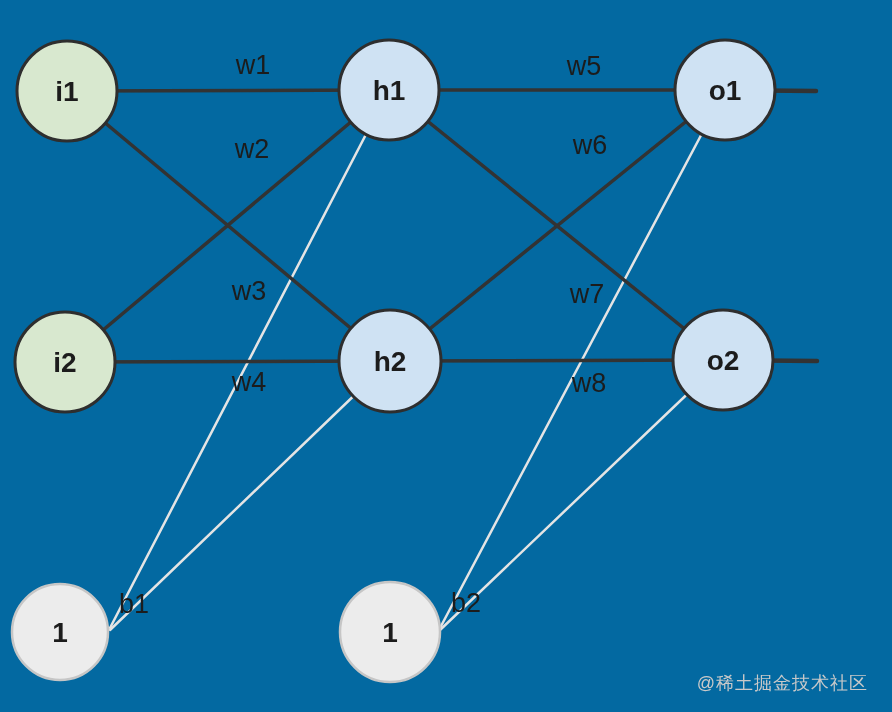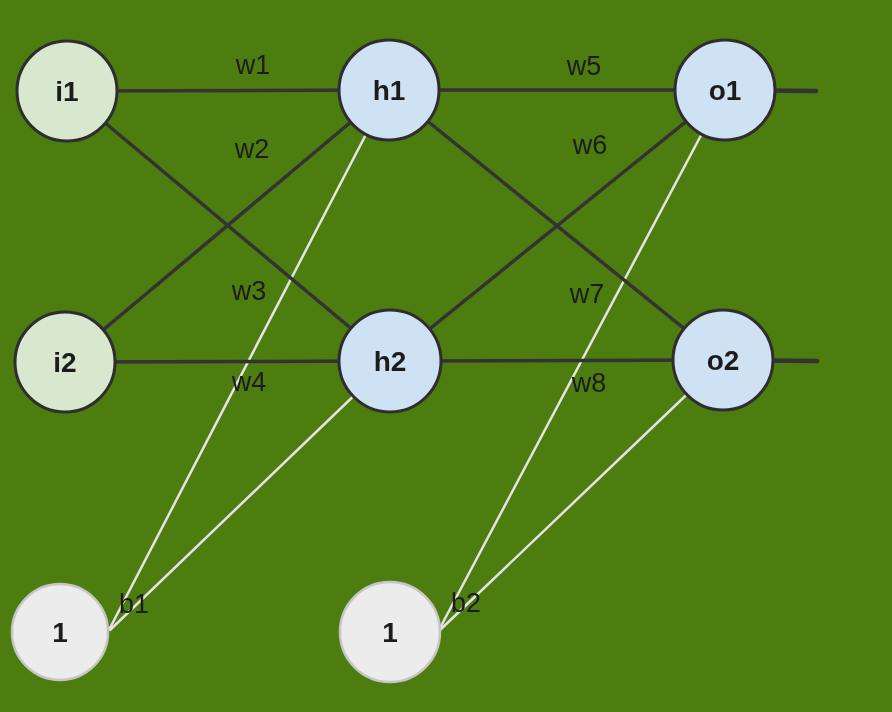"i1" .canvas { background: #4d7c0f -> #0369a1 }
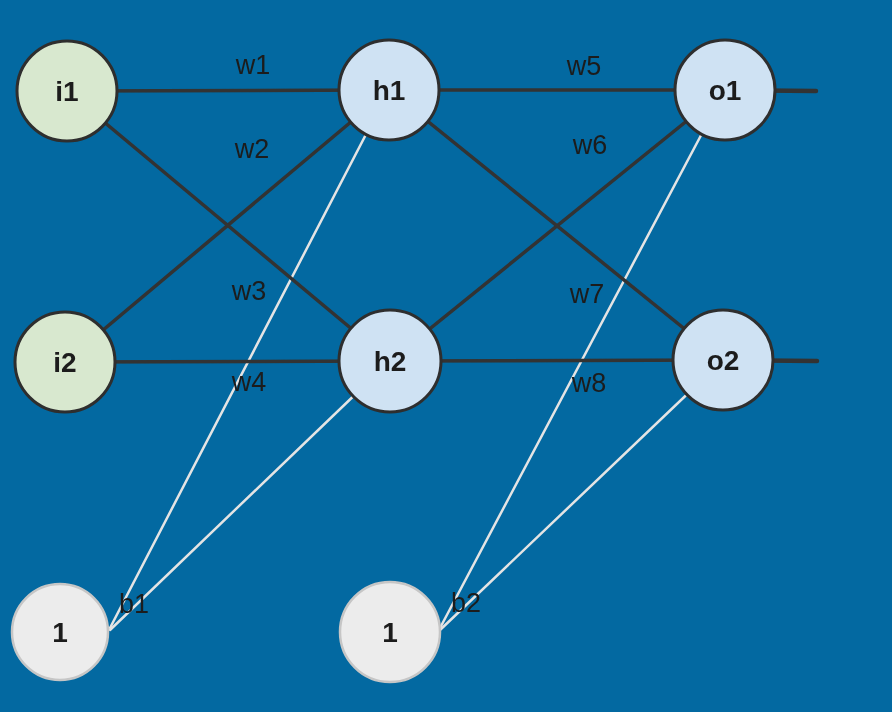"@稀土掘金技术社区" div.watermark { html: none -> <div>@稀土掘金技术社区</div> }
